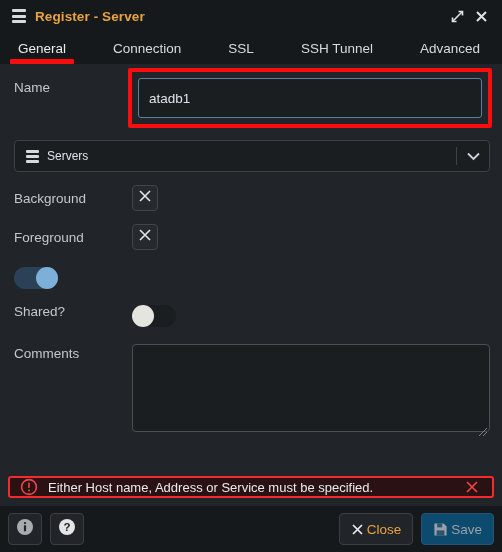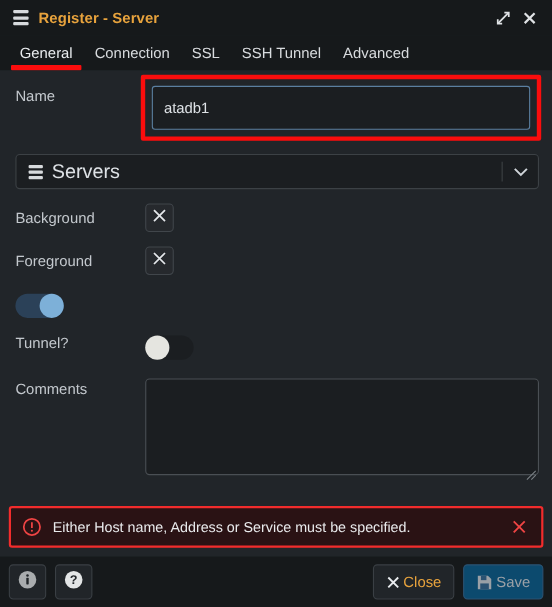"General" .tabbar { gap: none -> 27px }
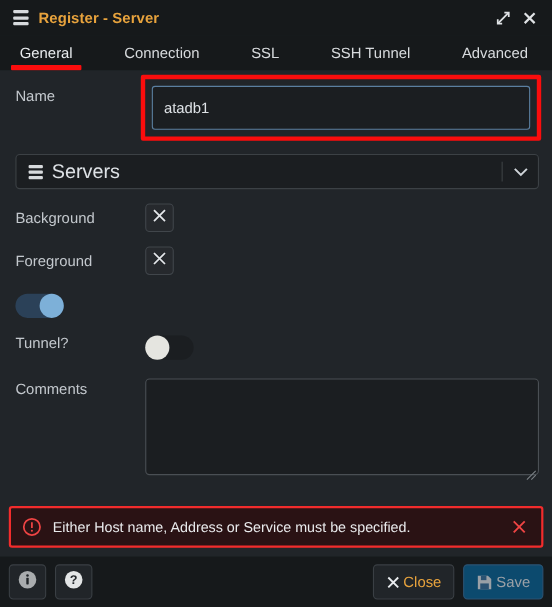"Servers" .select { font-size: 18px -> 12px }
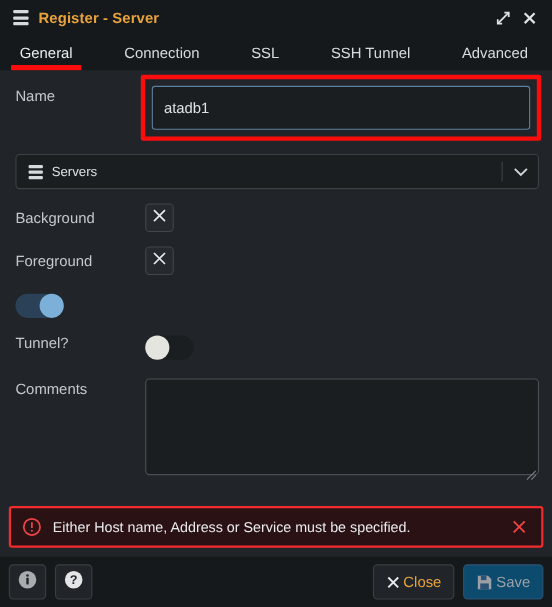"Tunnel?" div.row-label { text: Tunnel -> Shared }
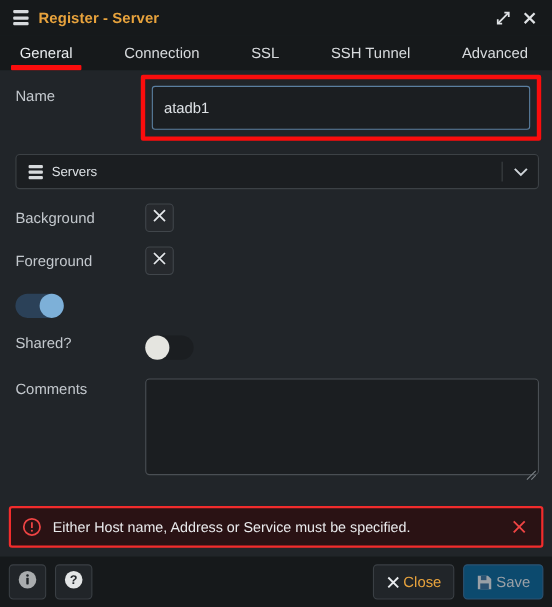"Either Host name, Address or" .errorbar { height: 38px -> 22px }
